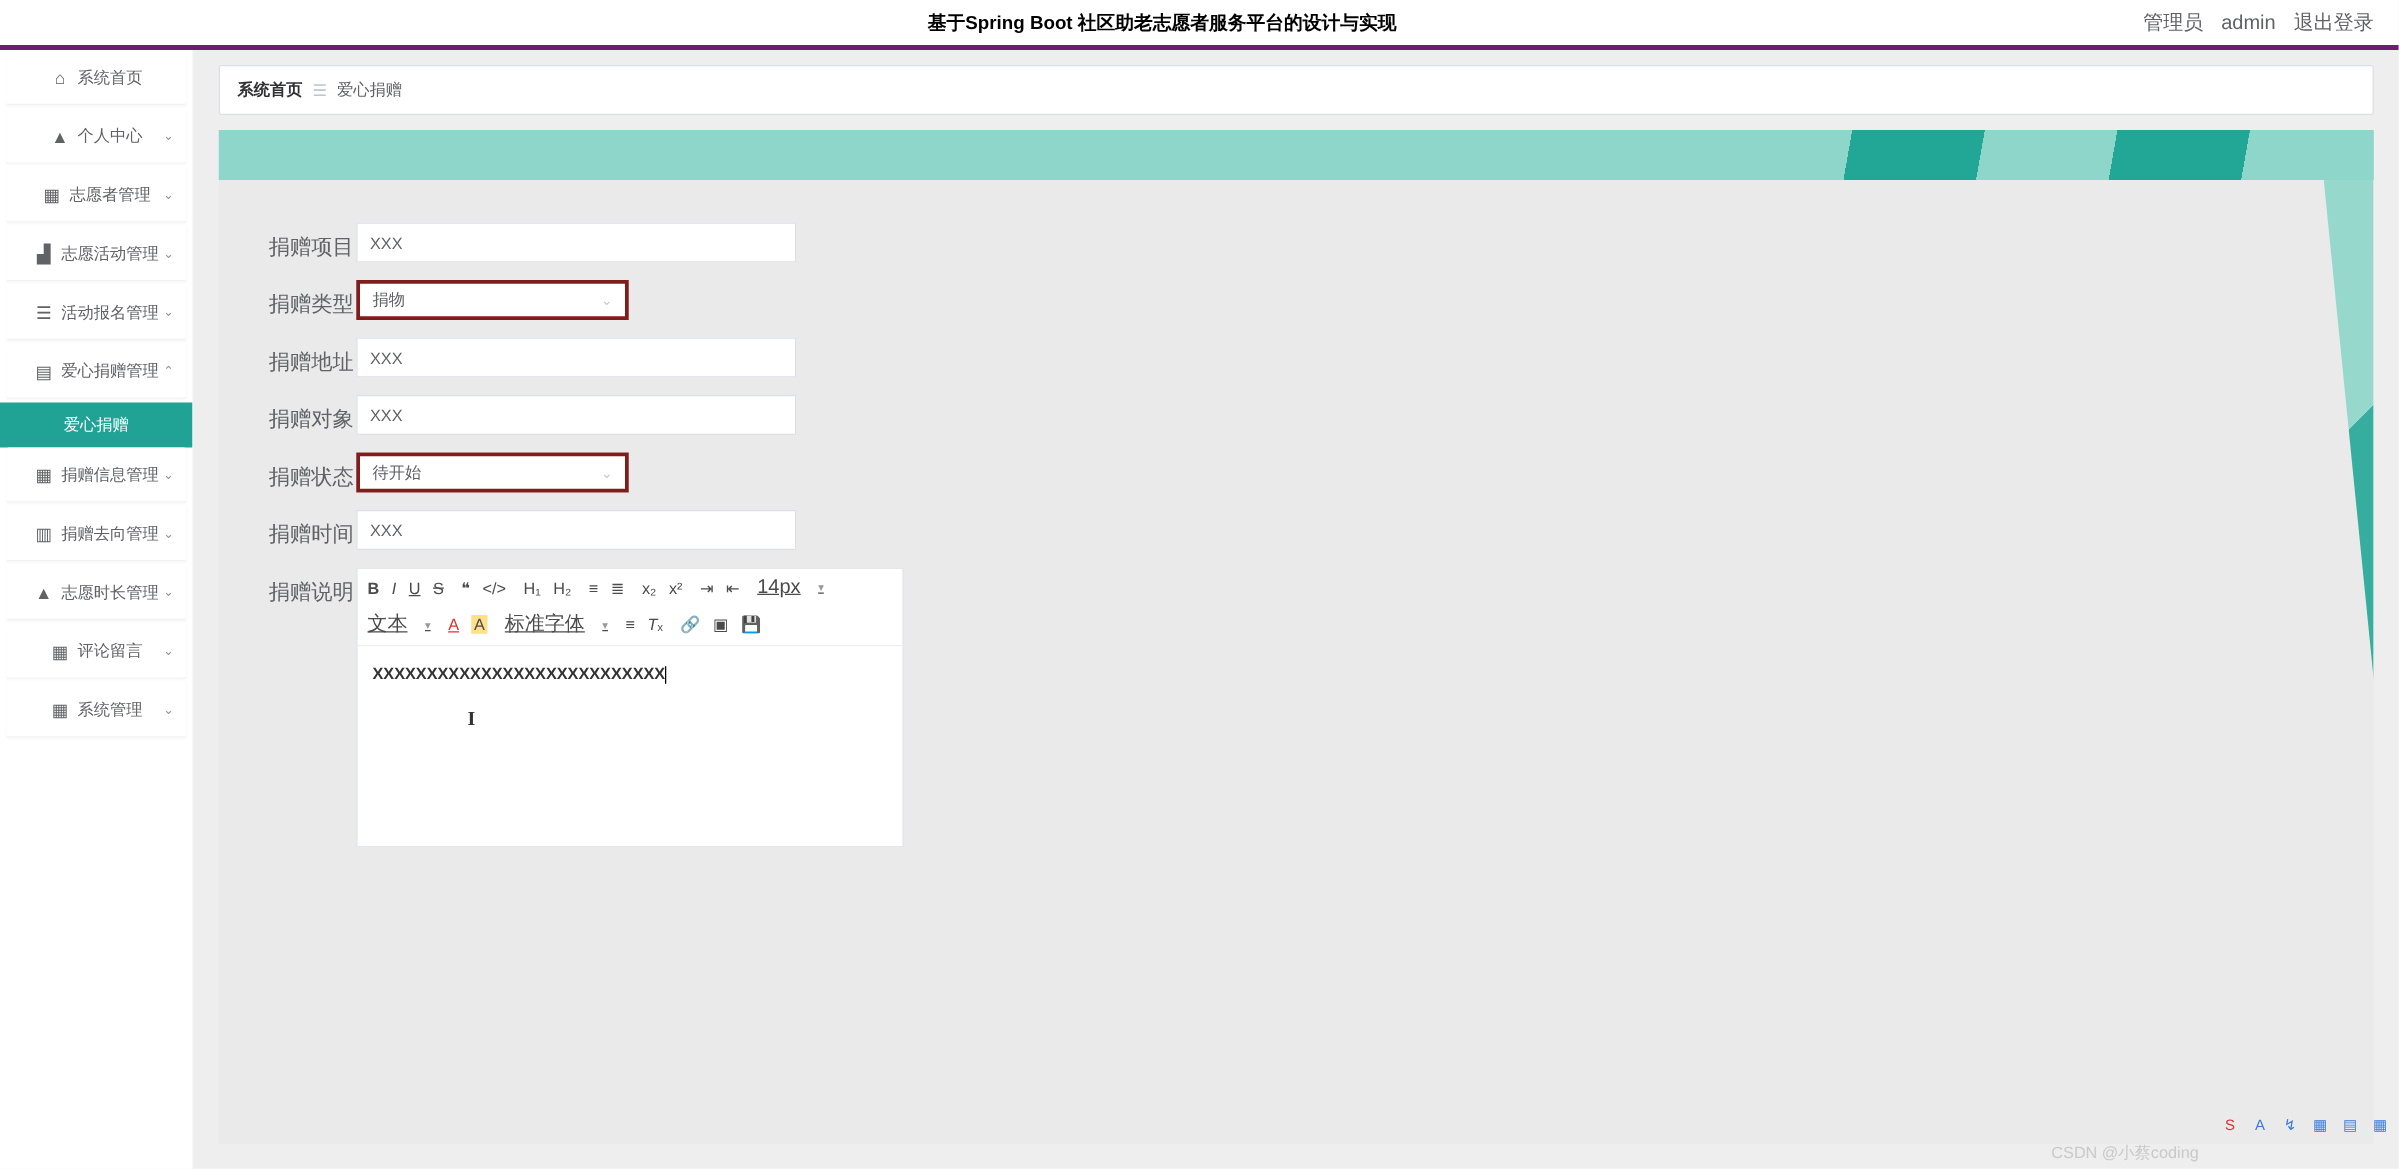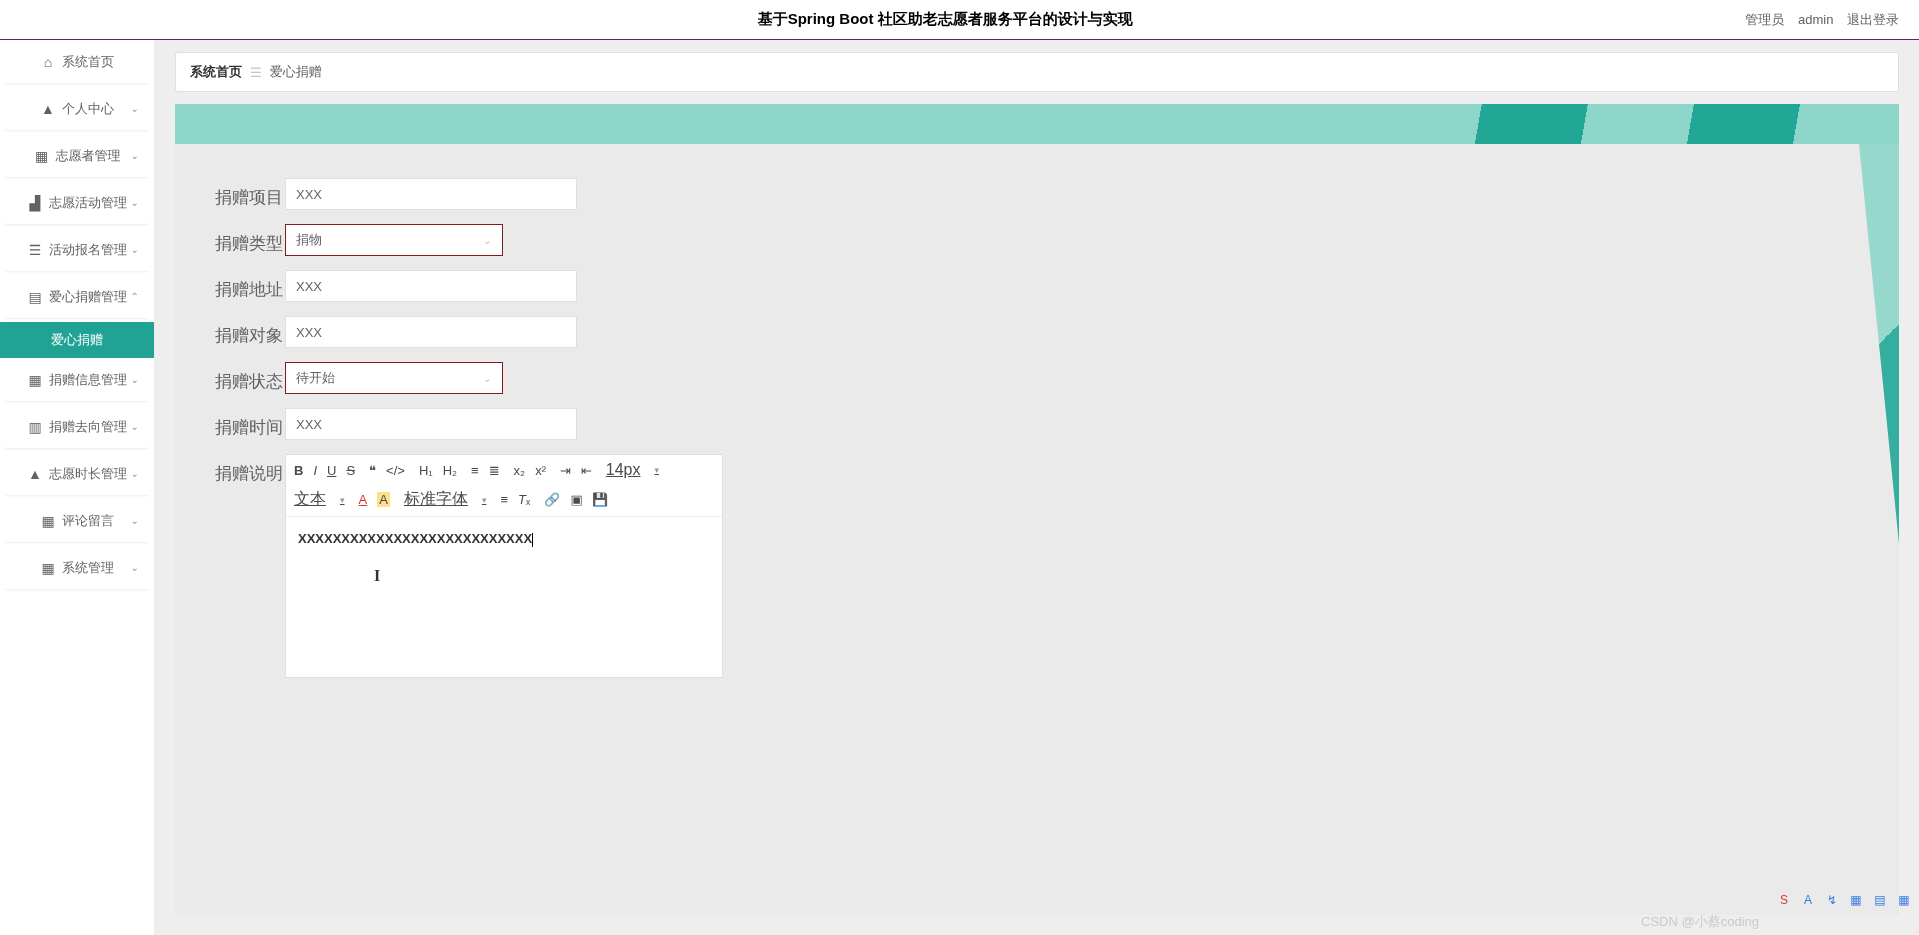"基于Spring Boot 社区助老志愿者服务平台的设计与实现" .top-header { border-bottom: 1px solid #701a75 -> 4px solid #701a75 }
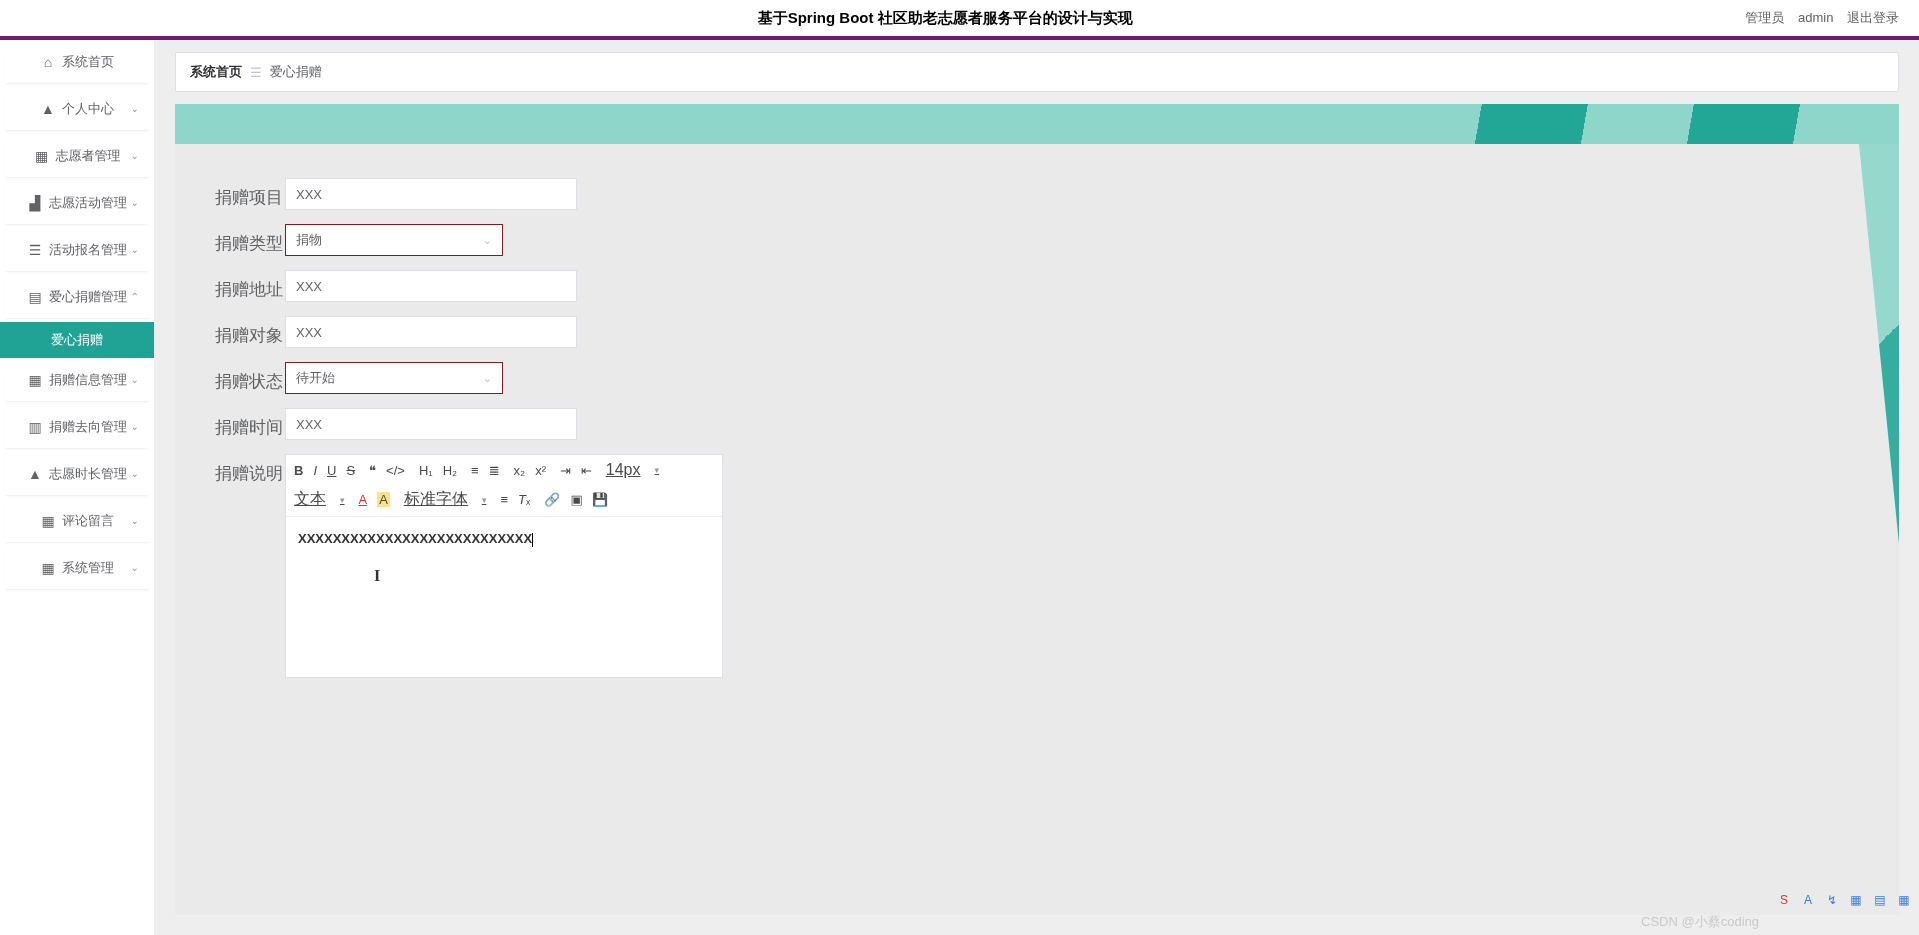"管理员 admin 退出登录" .header-right { font-size: 13px -> 16px }
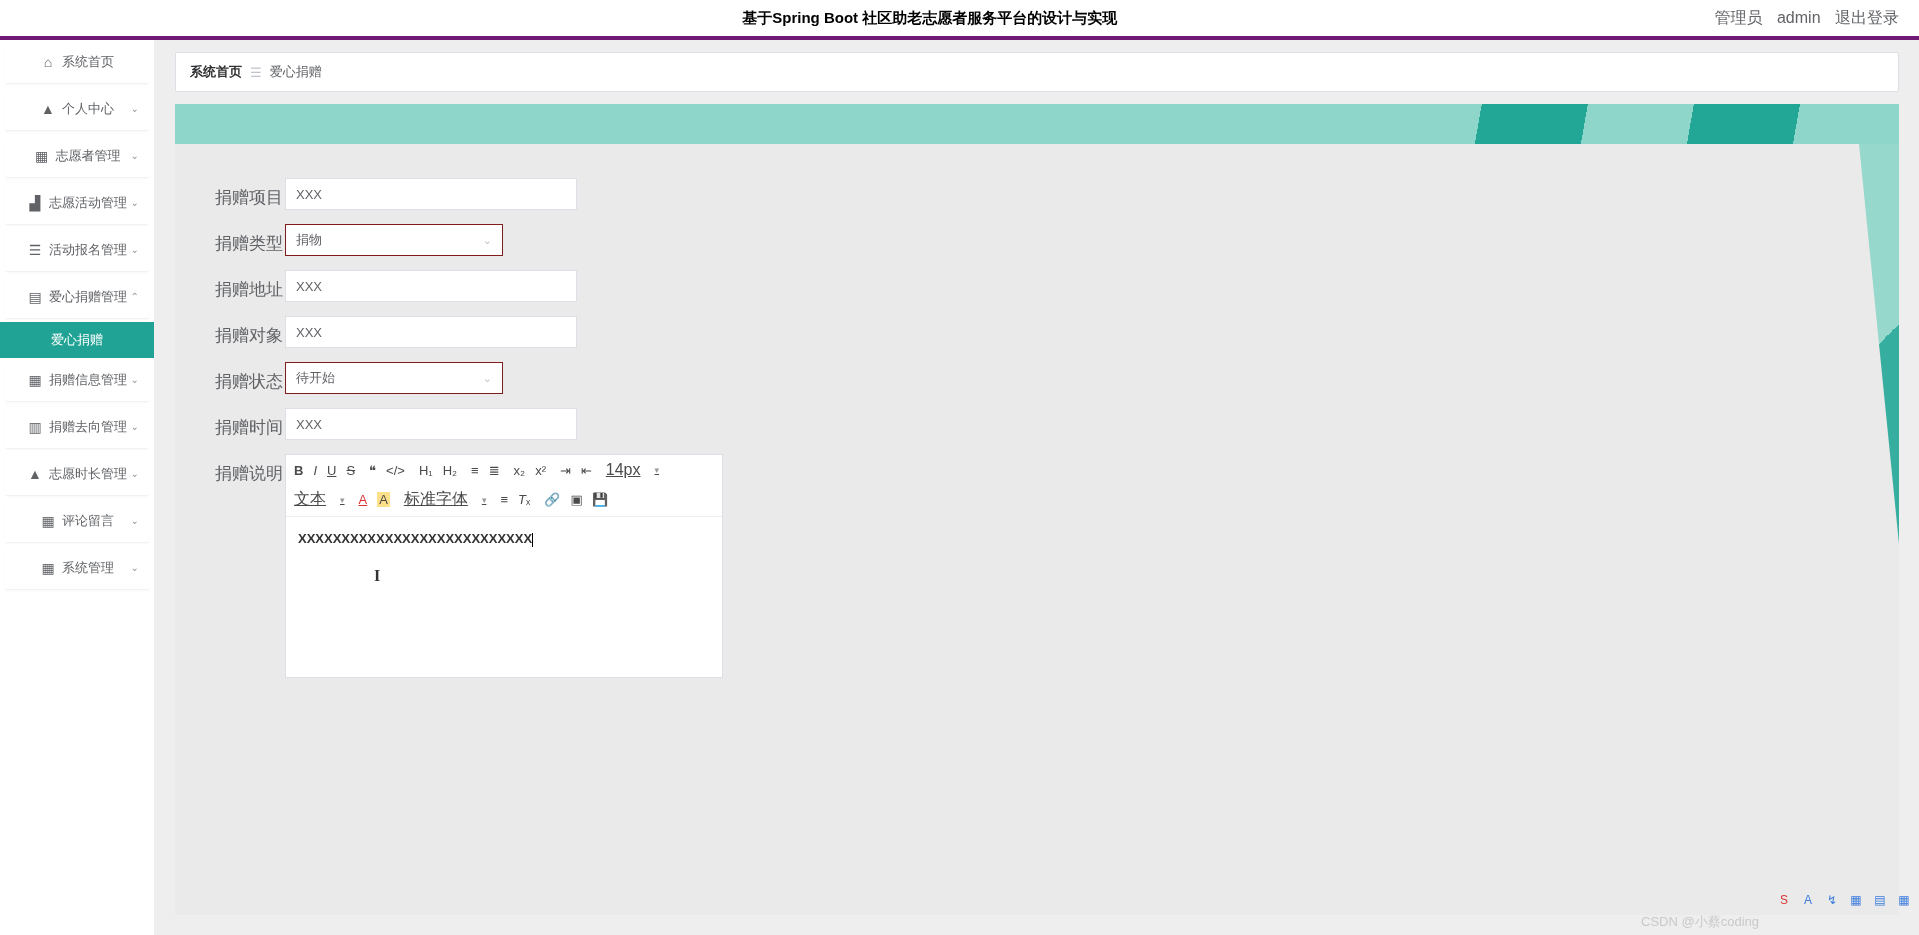"XXX" .text-input { width: 292px -> 352px }
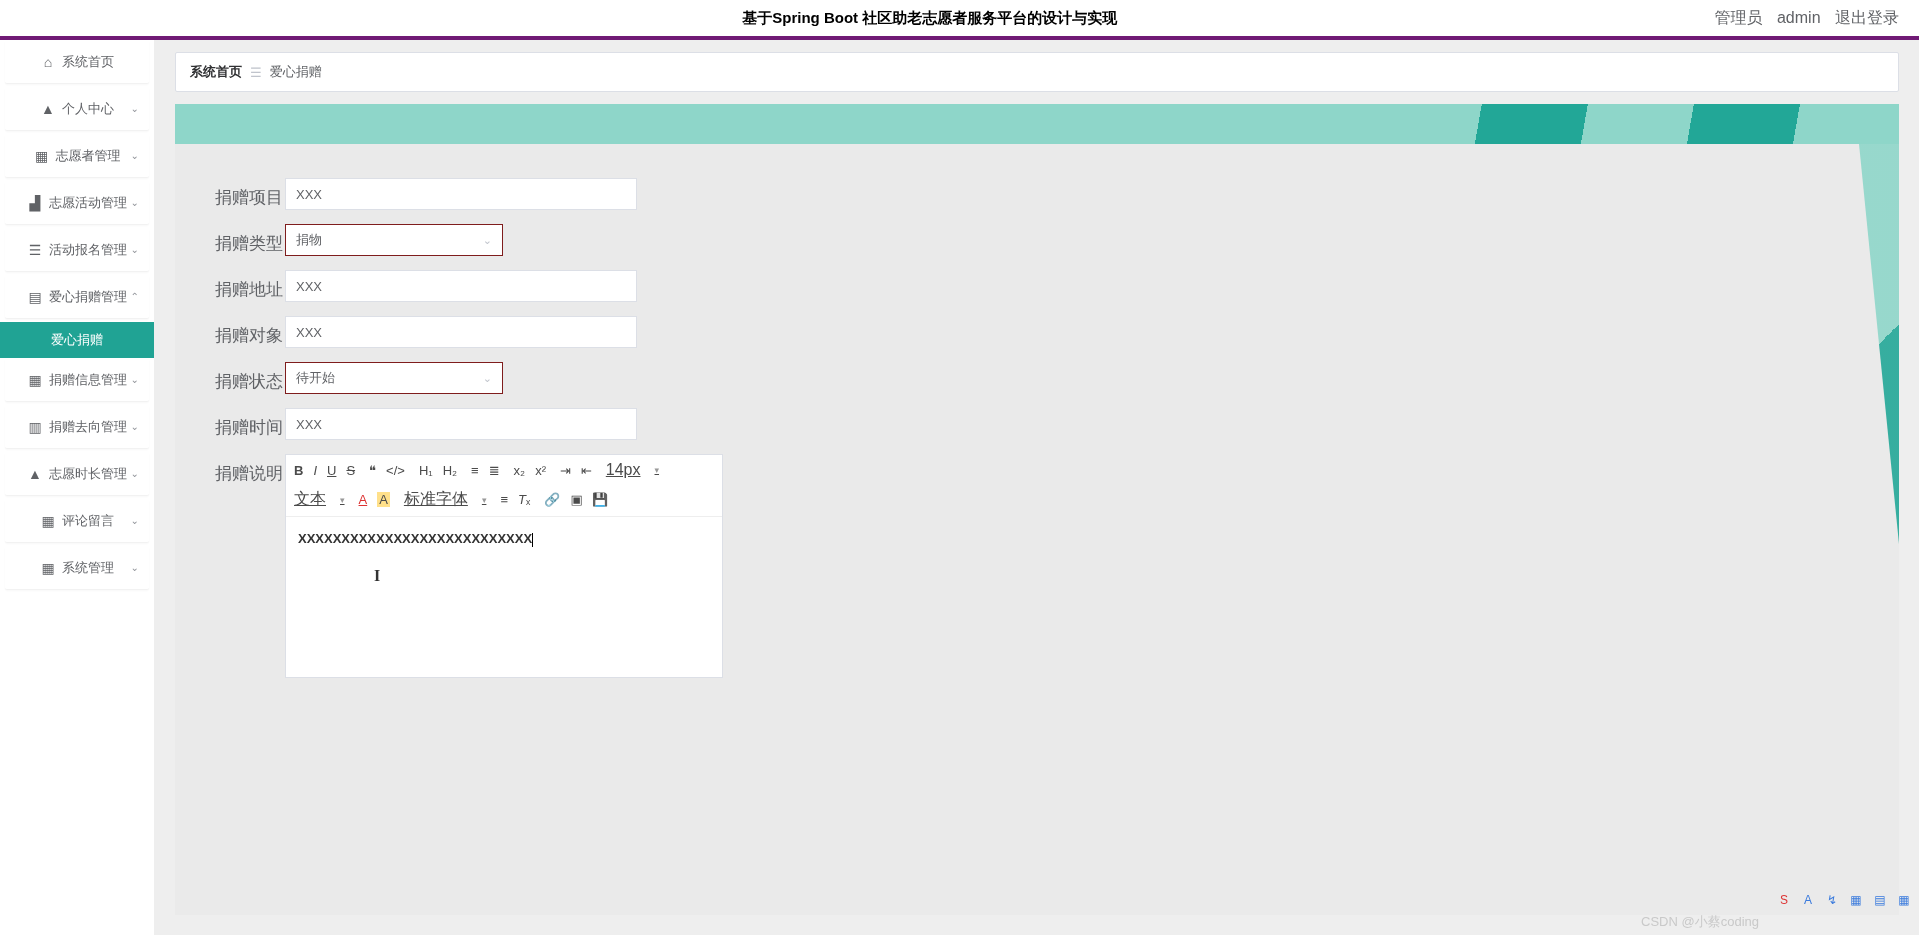"捐物" .select-box { border: 1px solid #7f1d1d -> 3px solid #7f1d1d }
